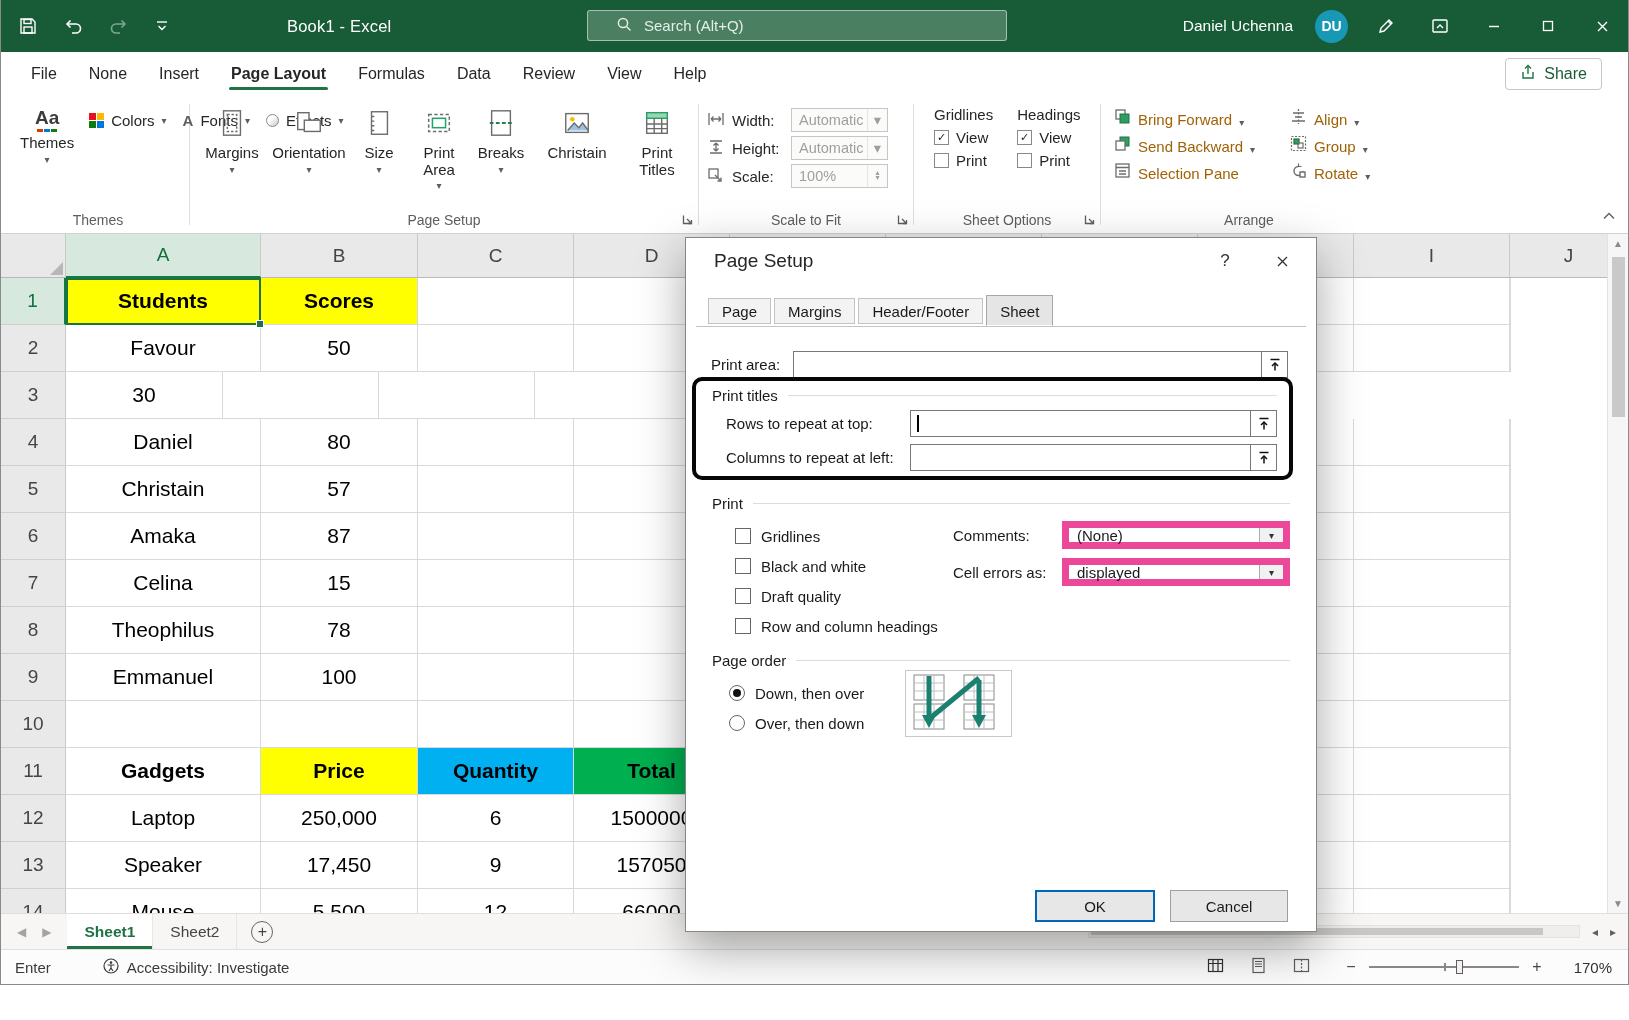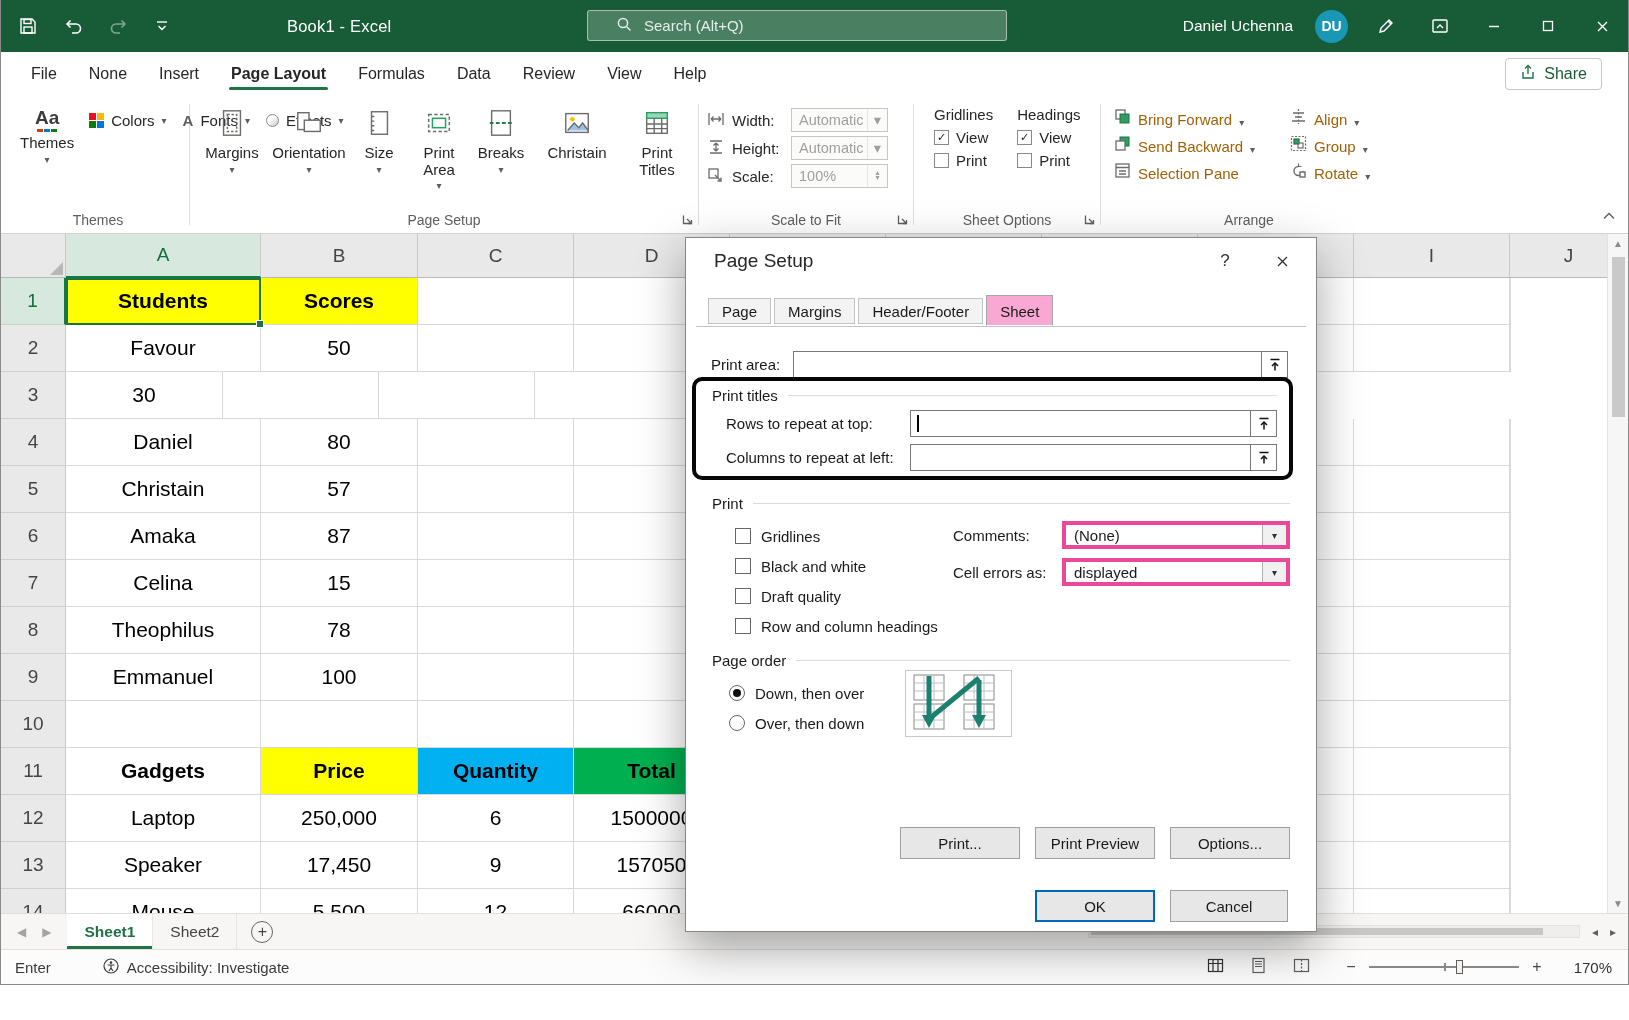"Sheet" .dtab.active { background: #f9a8d4 -> #e5e5e5 }
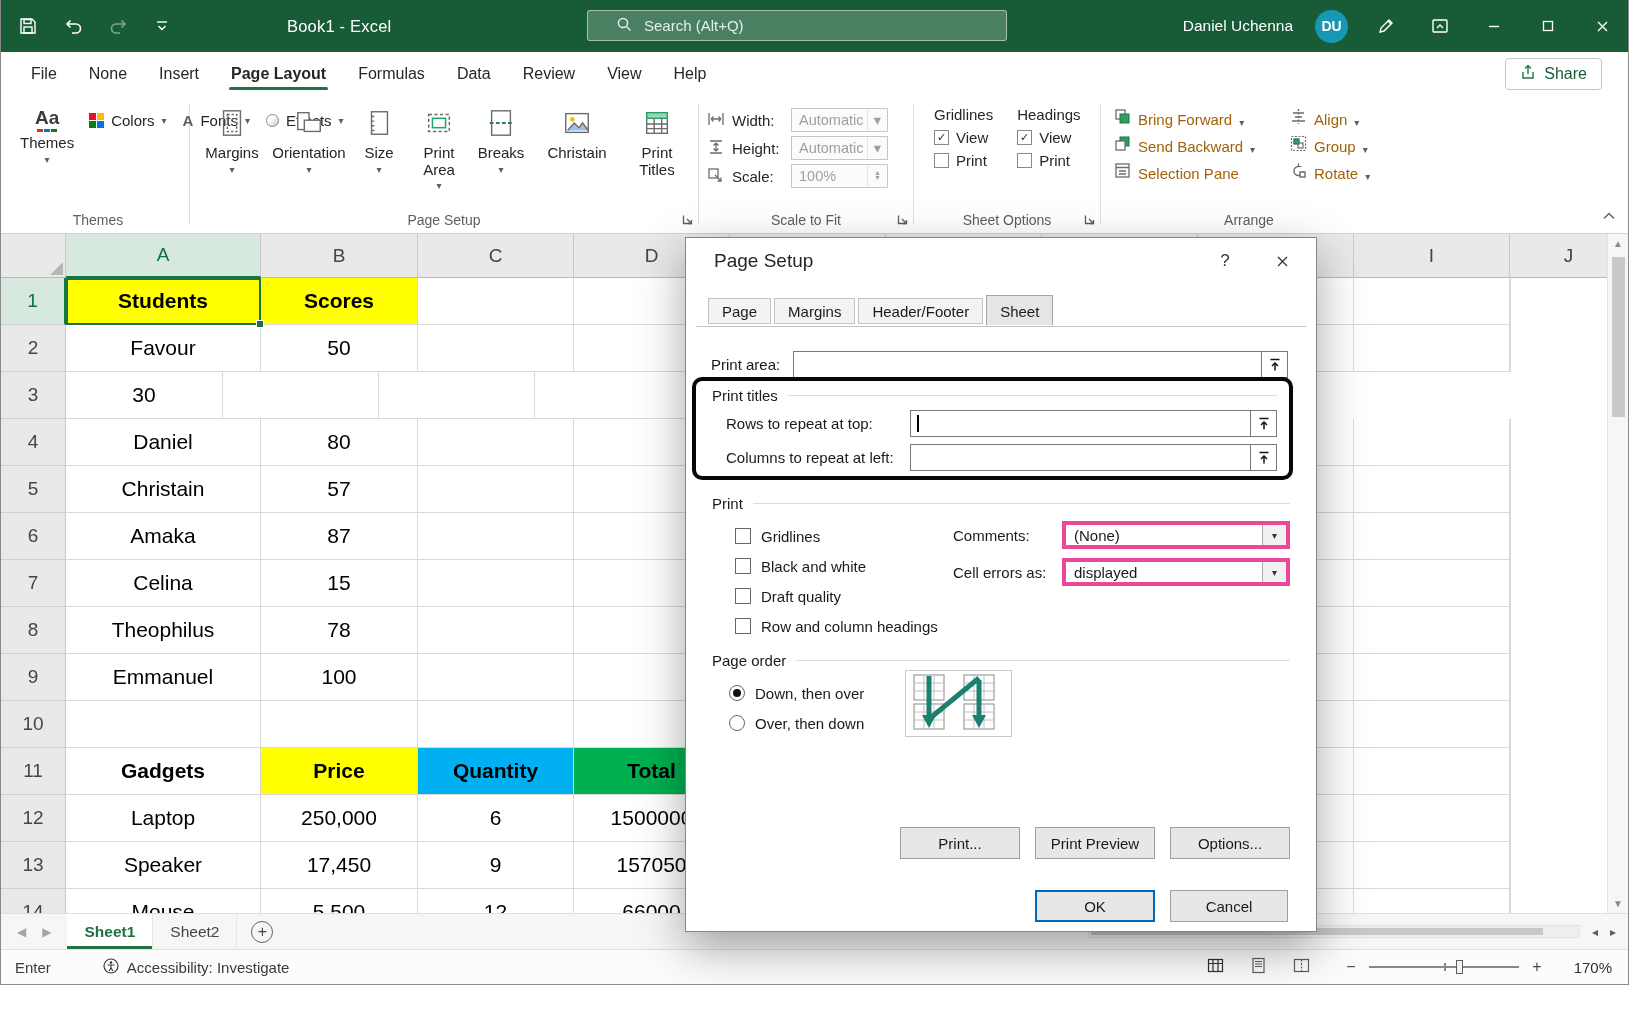"(None)" .dcombo { border: 4px solid #ec4899 -> 7px solid #ec4899 }
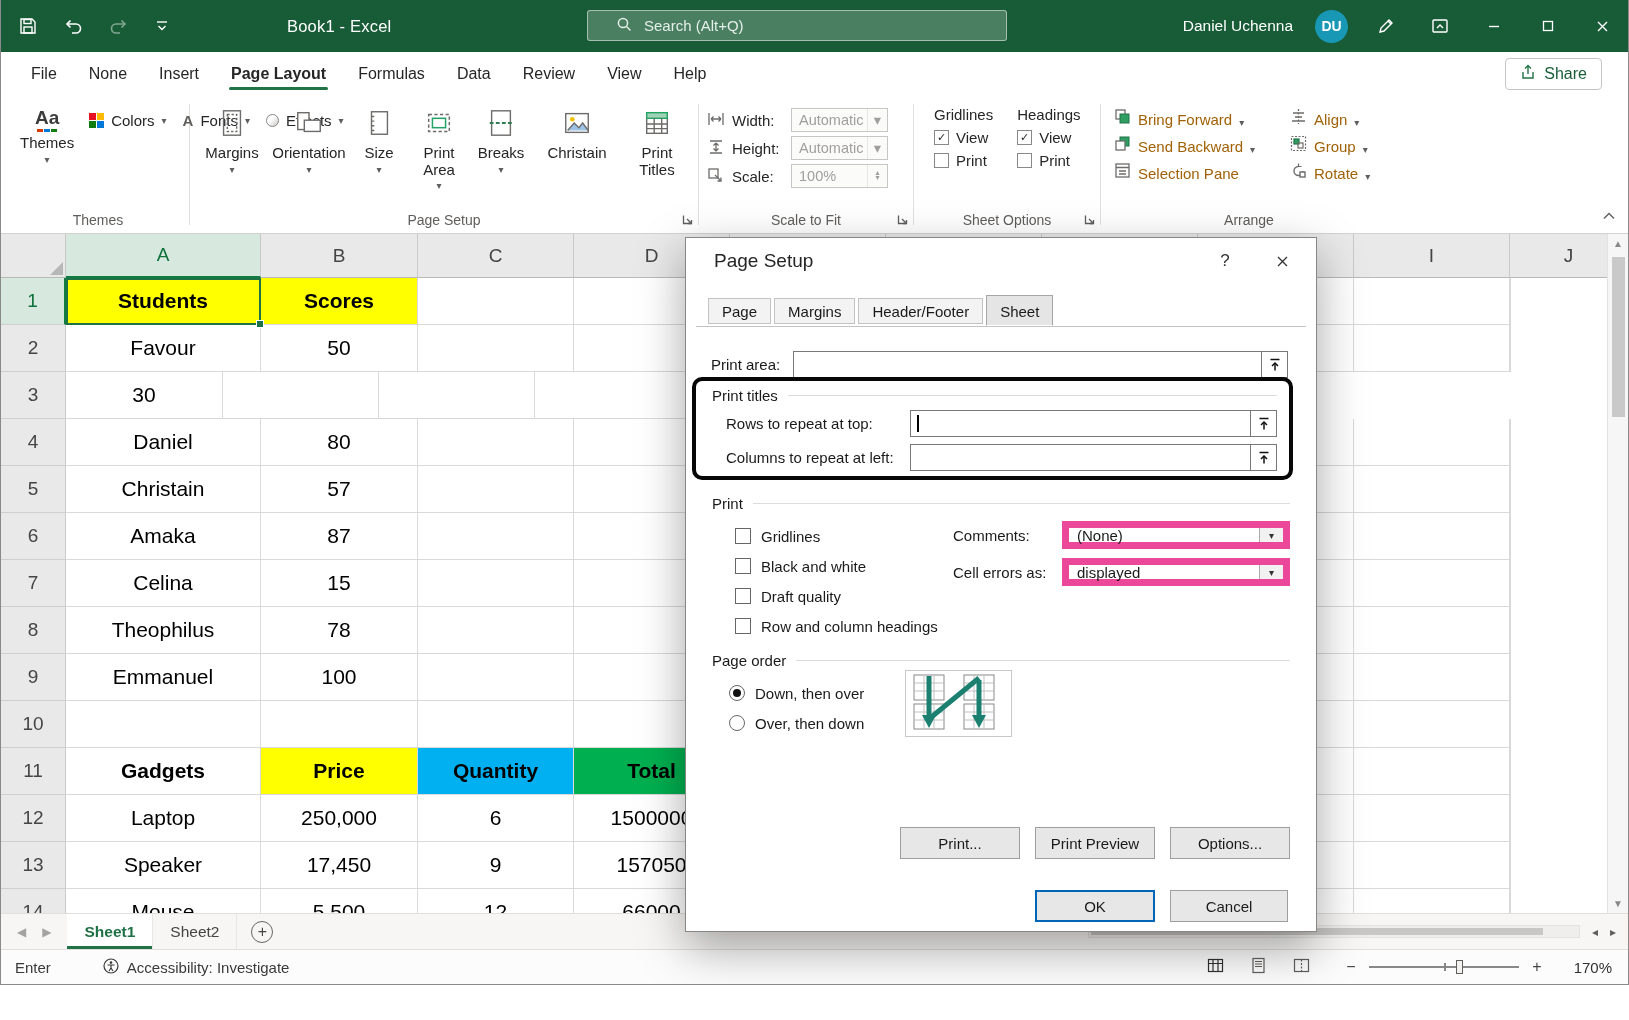"Print..." div.d-abs { html: <div> <span>Print...</span> <span>Print Preview</span> <span>Options...</span> </div> -> none }
